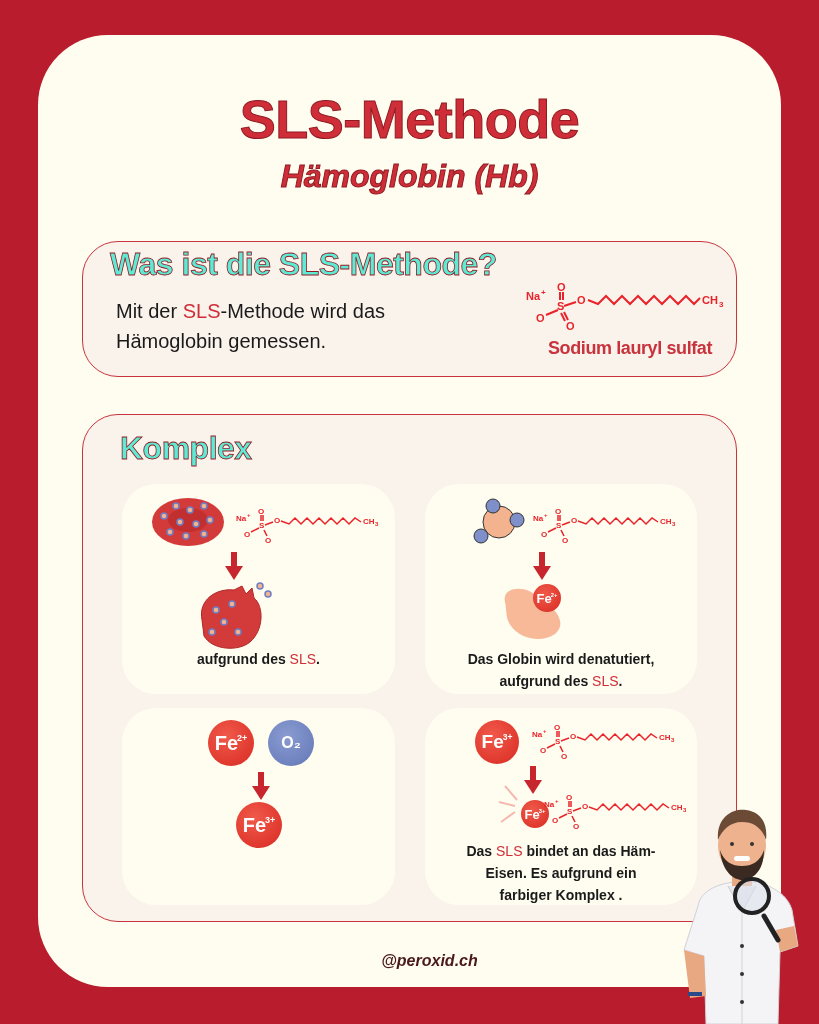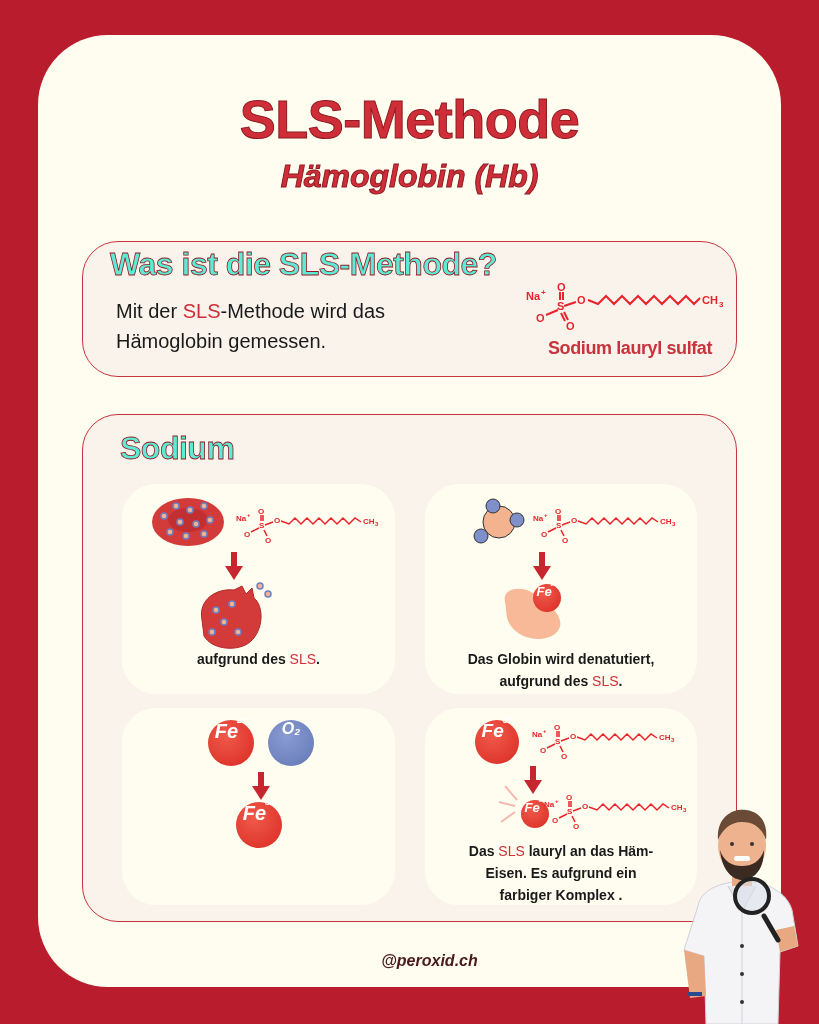"Sodium" div.box-heading { text: Sodium -> Komplex }
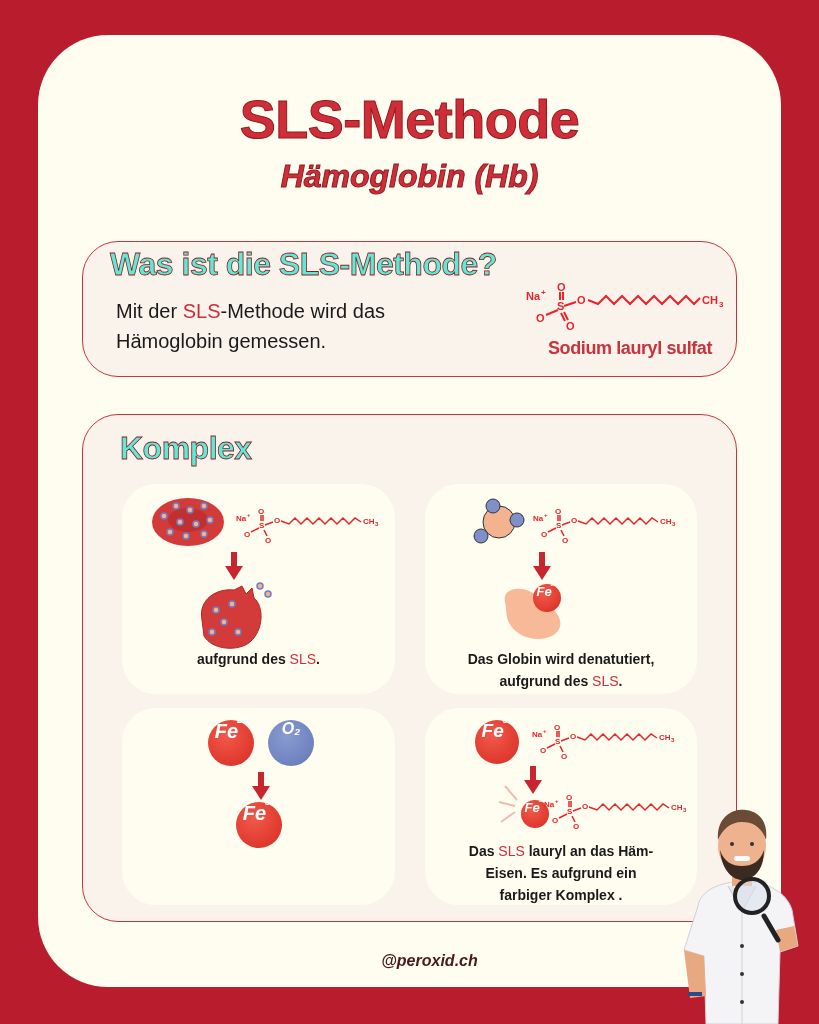"Fe" .ion { align-items: none -> center; font-style: italic -> none }
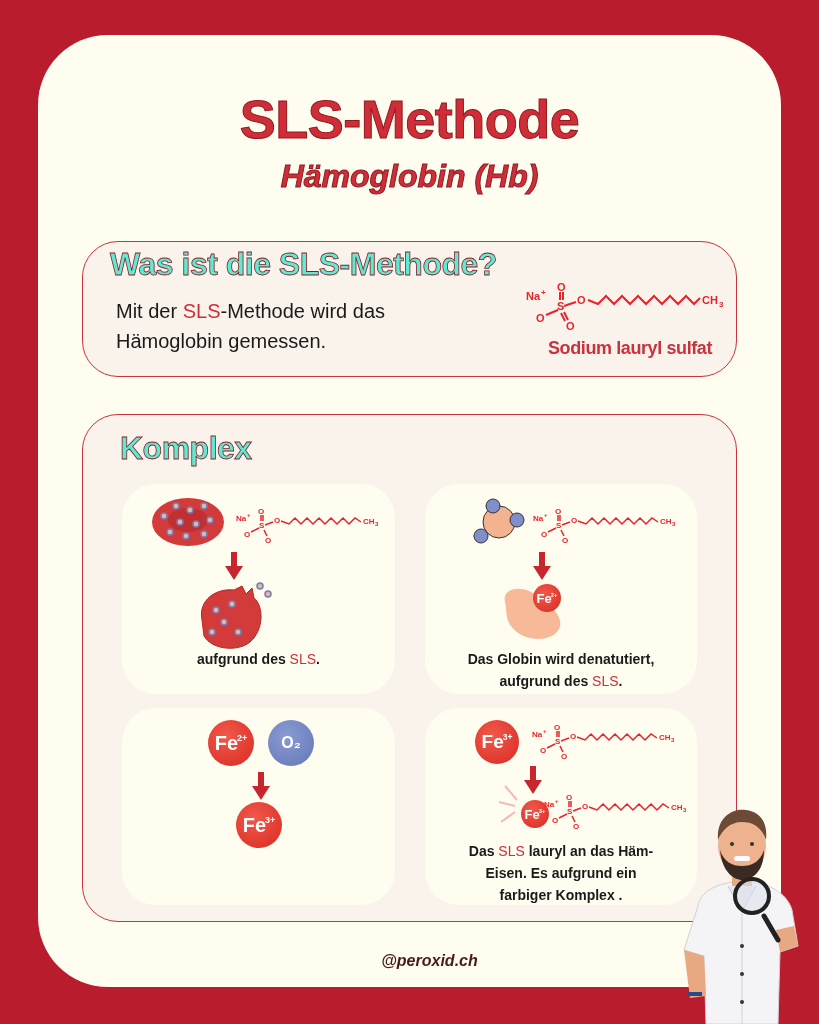"lauryl an das Häm-" span { text: lauryl -> bindet }
